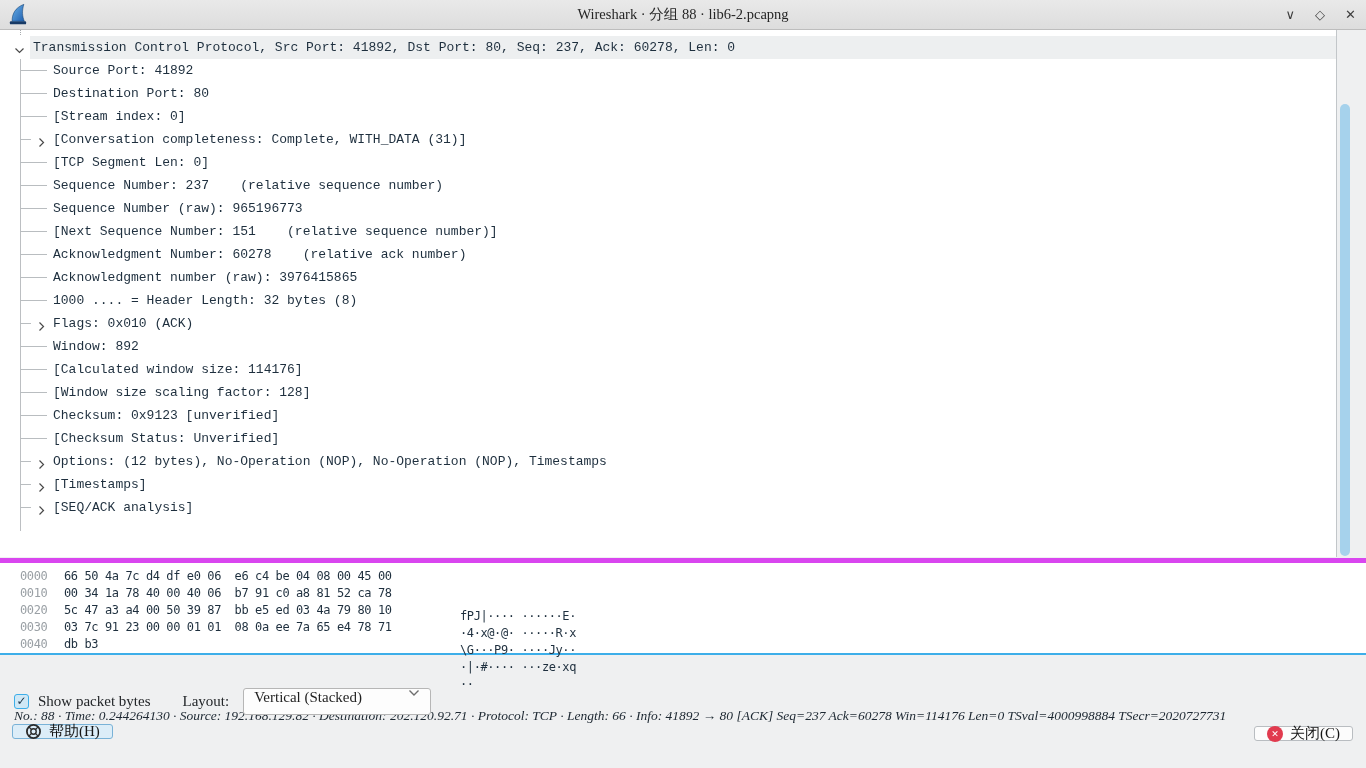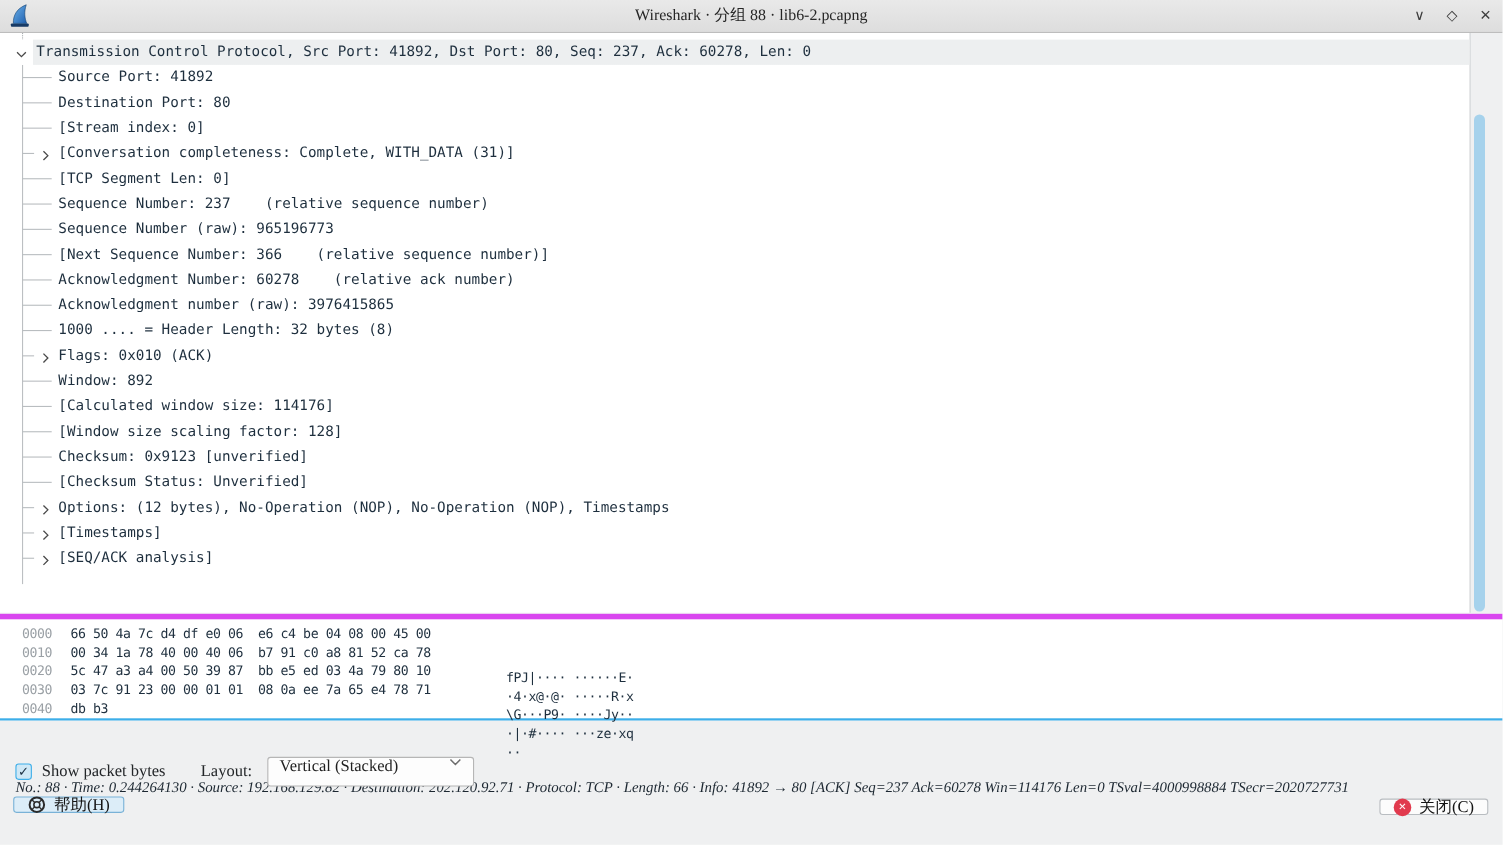"Transmission Control Protocol, Src Port:" .tree-label { font-family: none -> Liberation Mono, monospace }
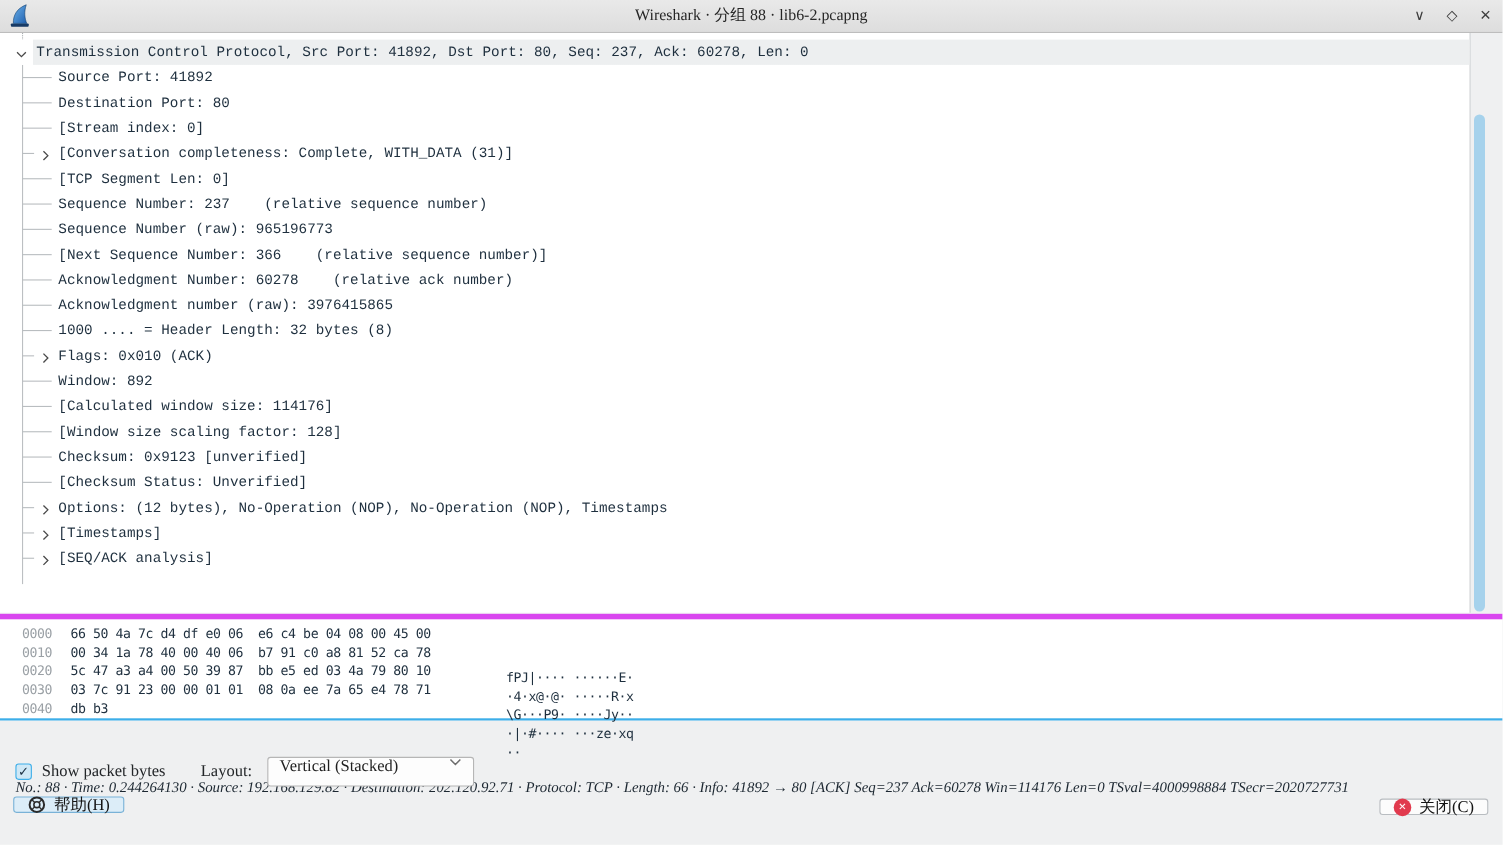"[Next Sequence Number: 366 (relative" span.tree-label { text: 366 -> 151 }
